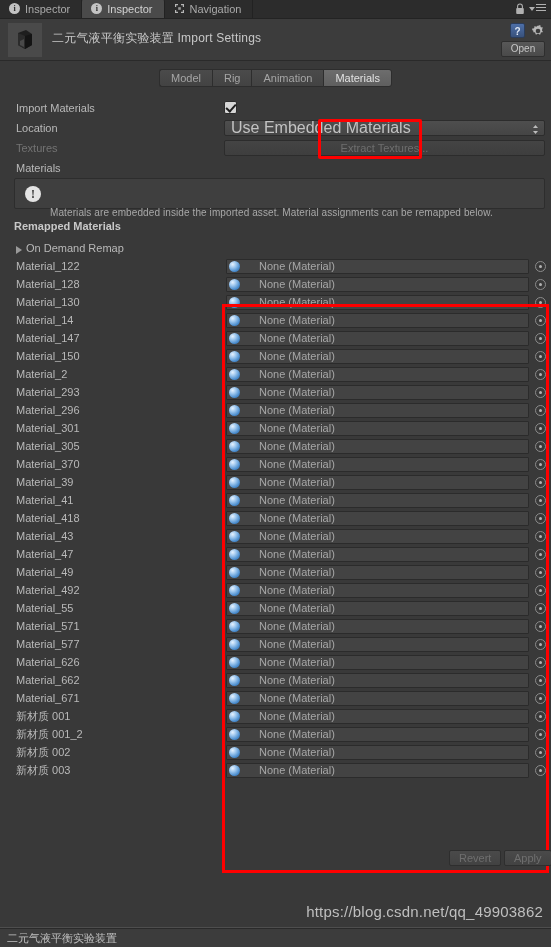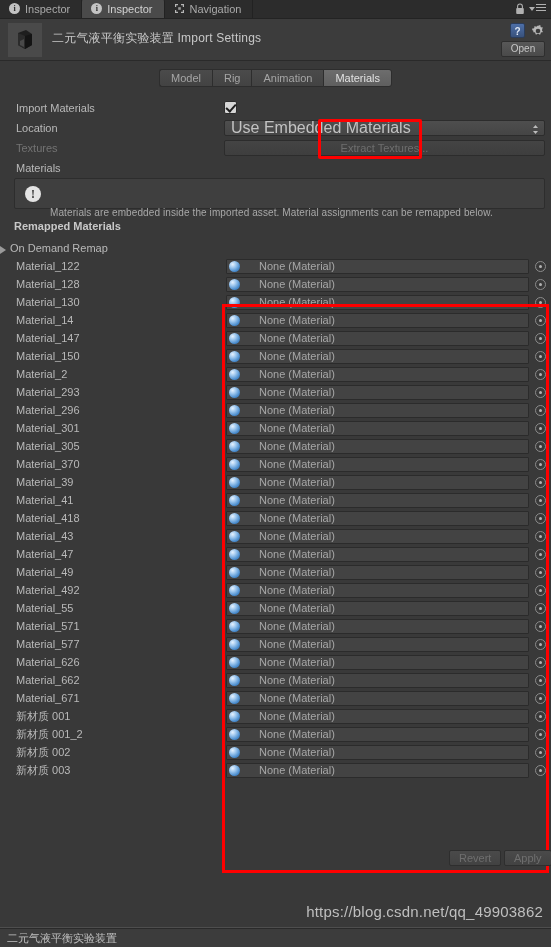"On Demand Remap" .foldout { left: 0 -> 16px }
